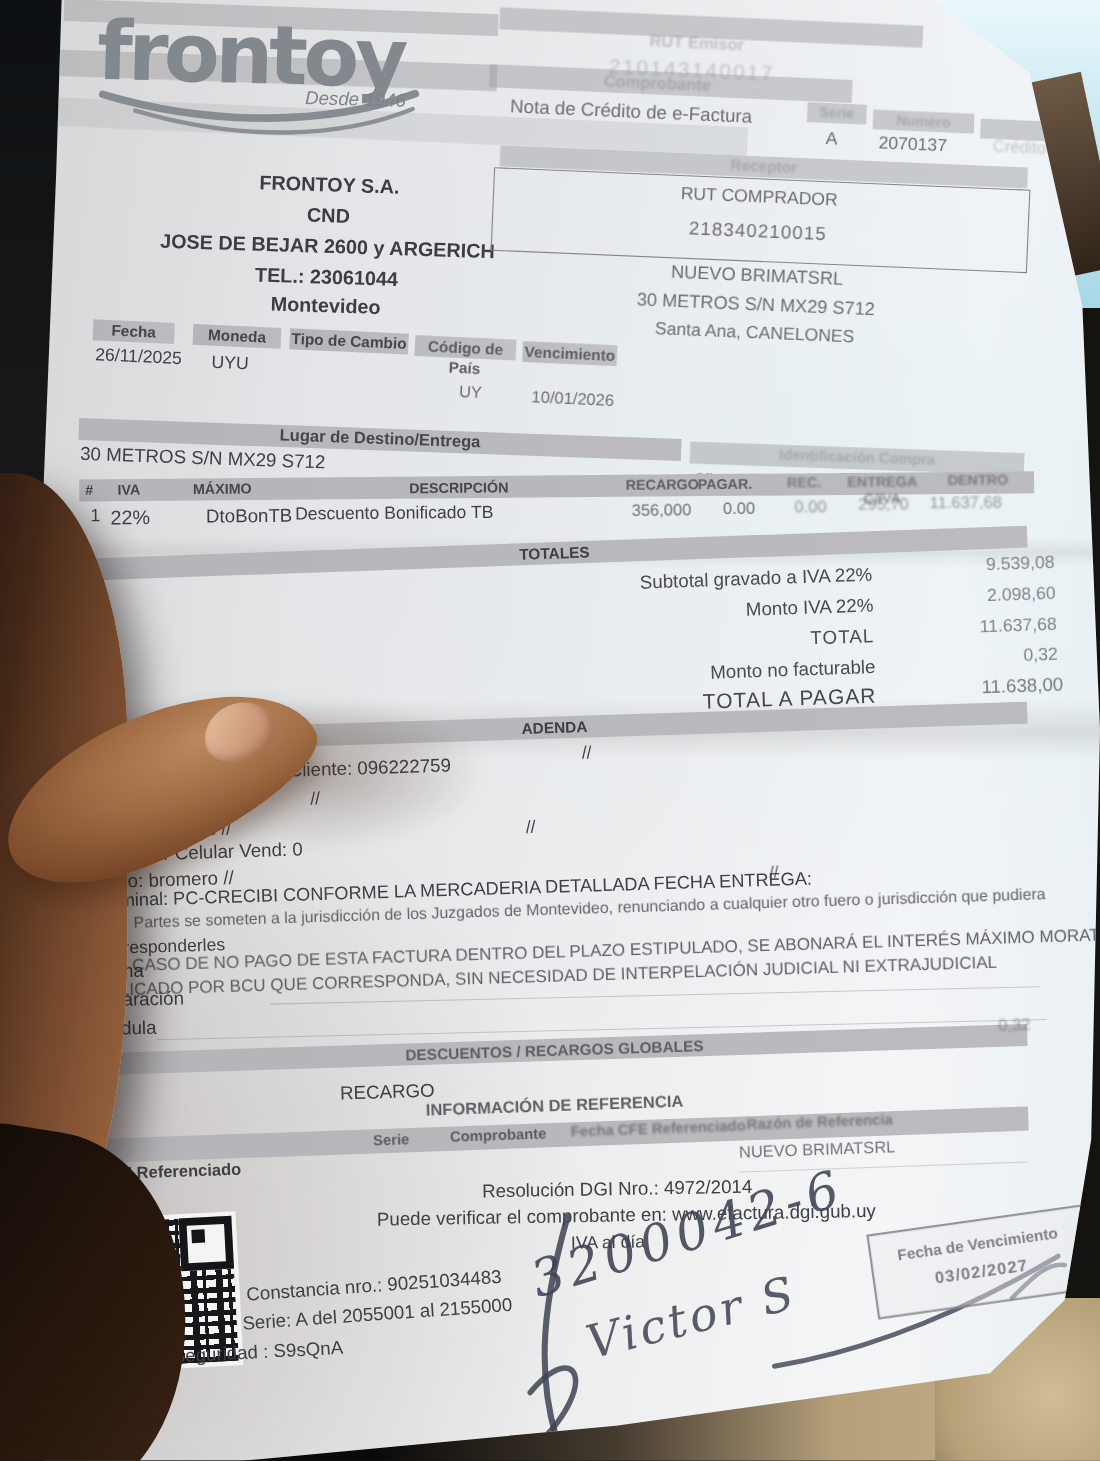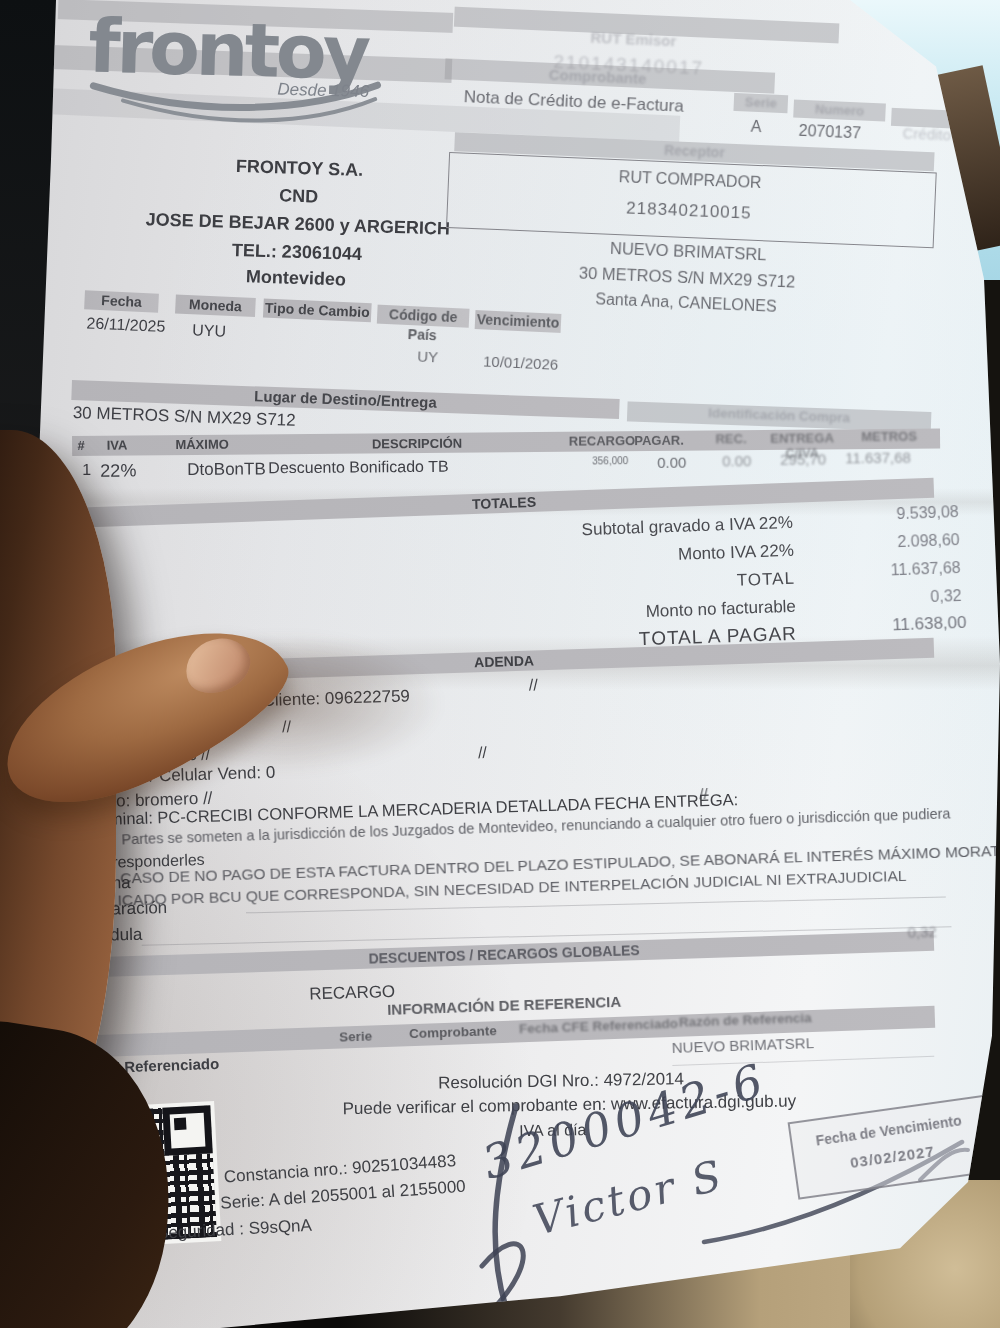"METROS" div.s { text: METROS -> DENTRO }
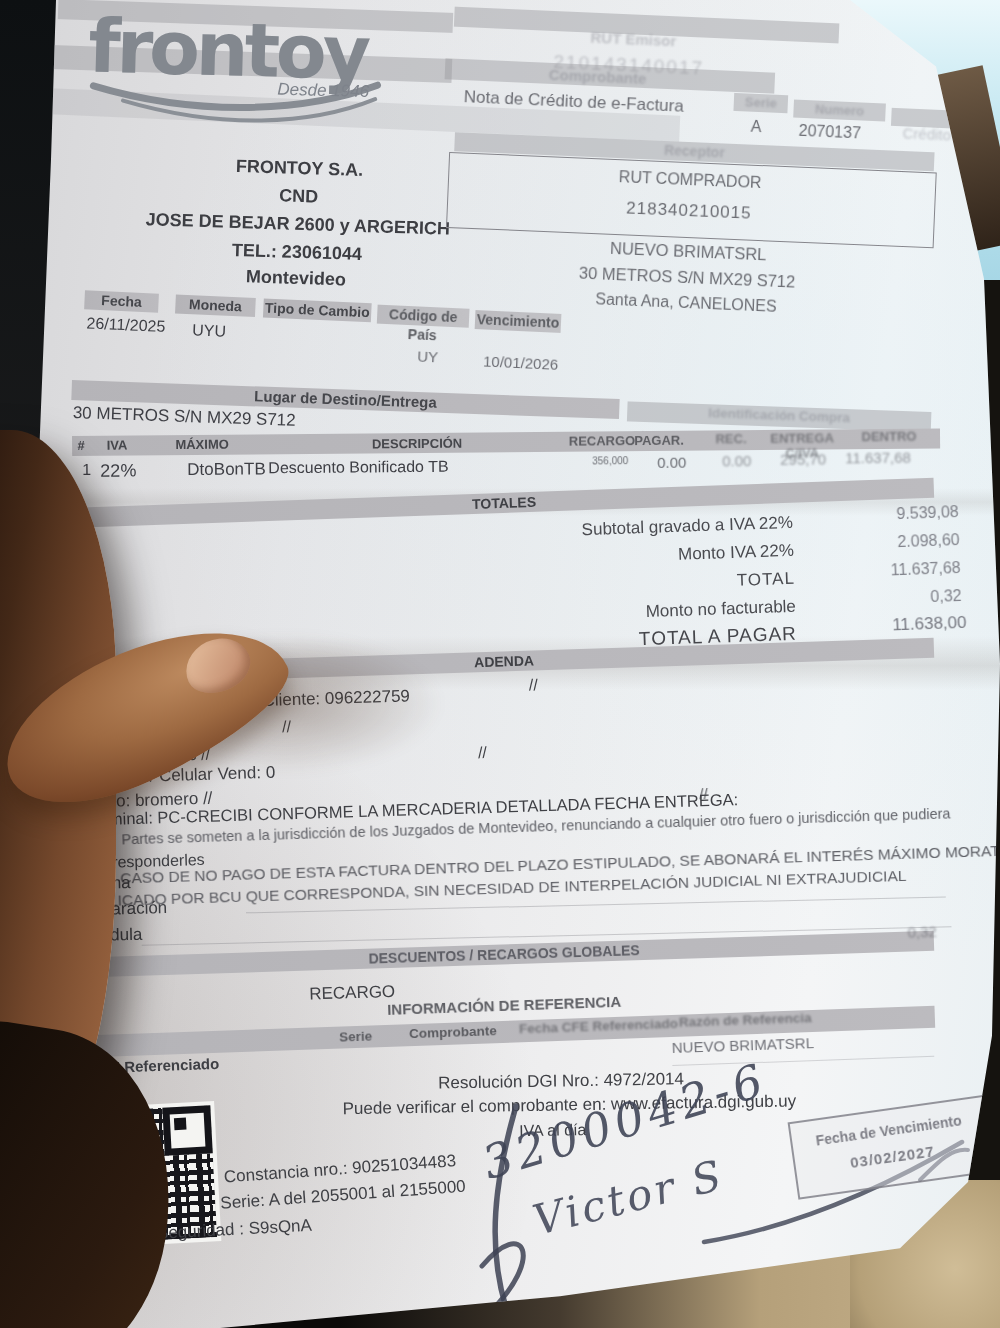"356,000" div.s { font-size: 10px -> 15px; left: 520px -> 502px }
